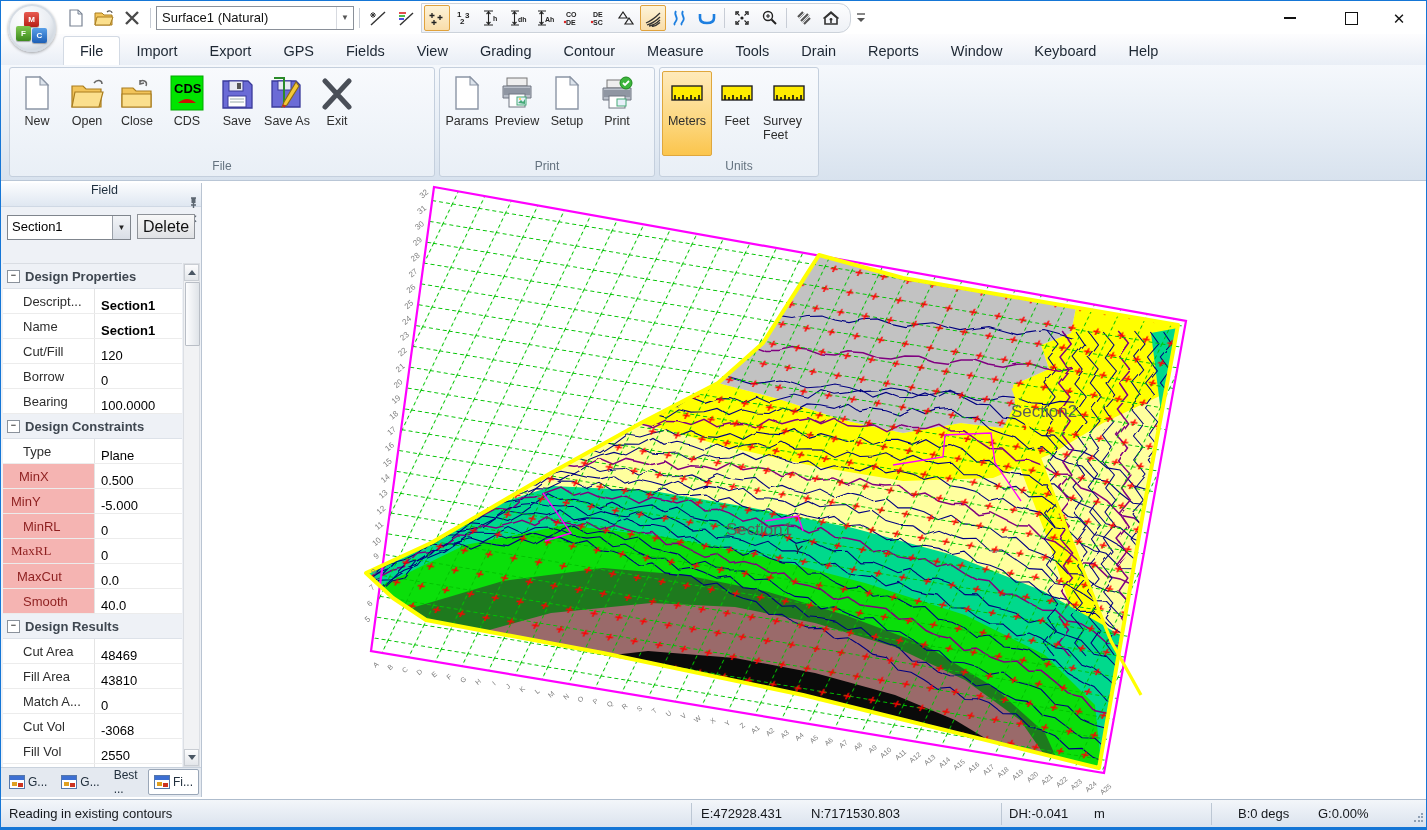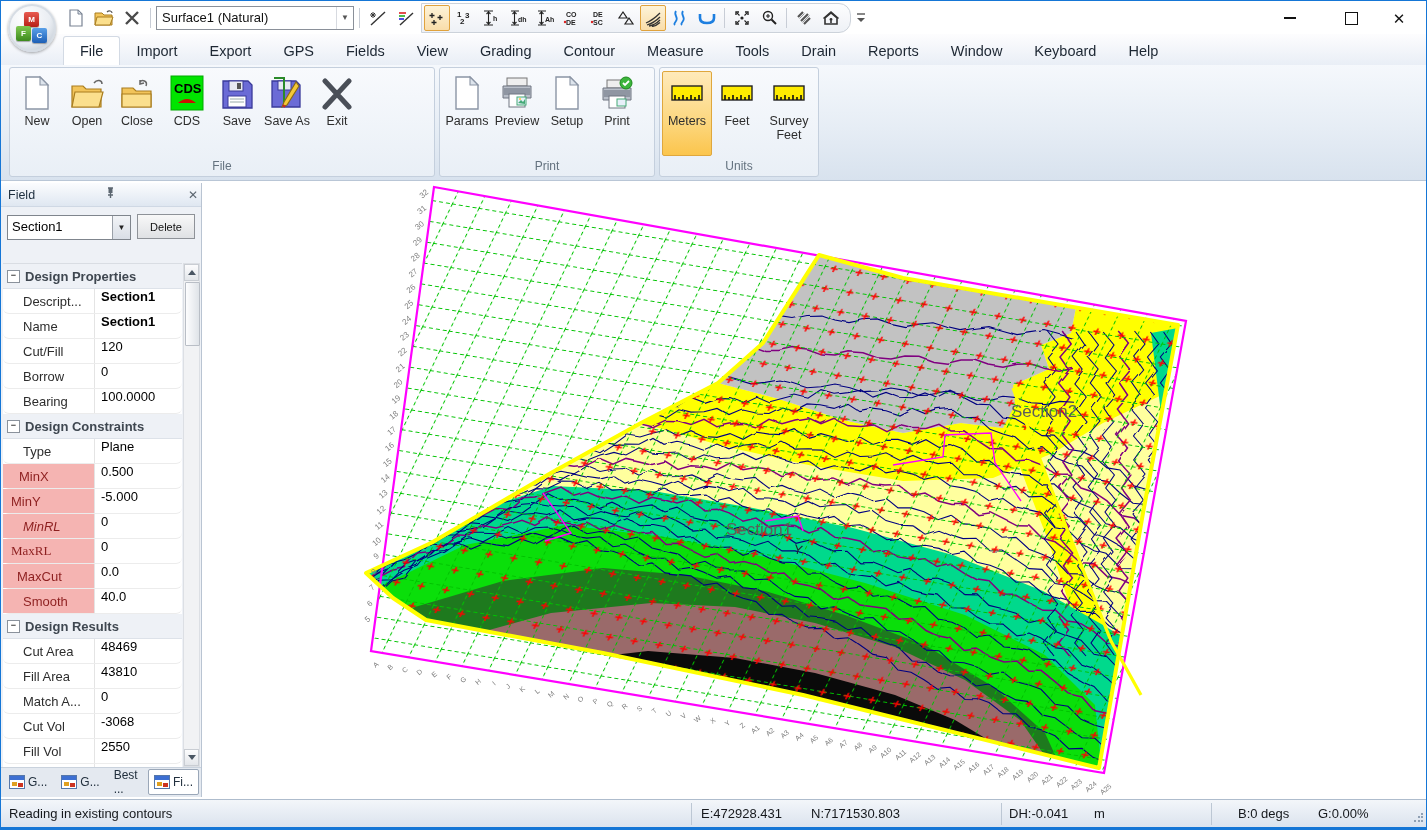"New" .rbtn .rlabel { text-align: center -> left }
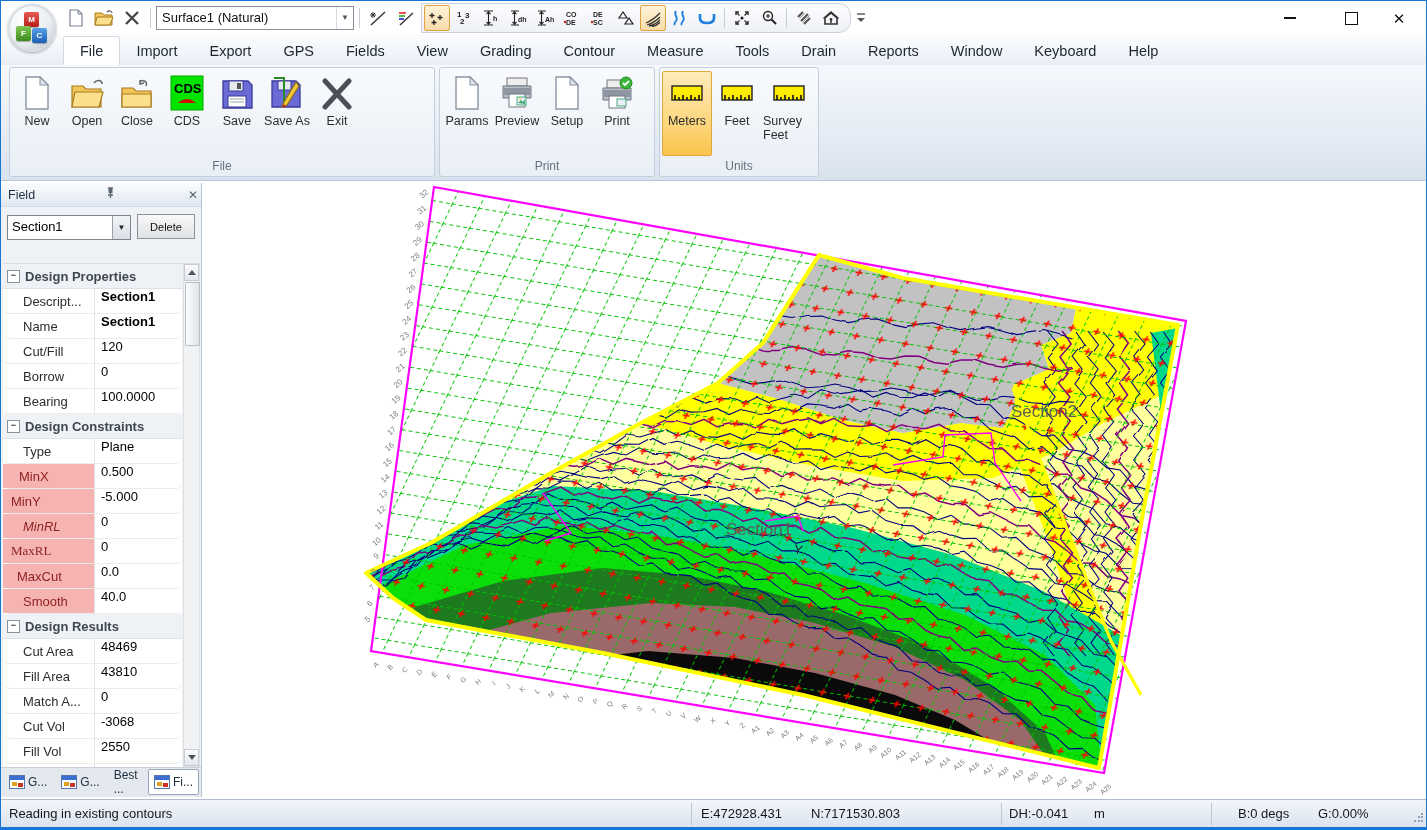"Field" .phead { flex-direction: none -> column }
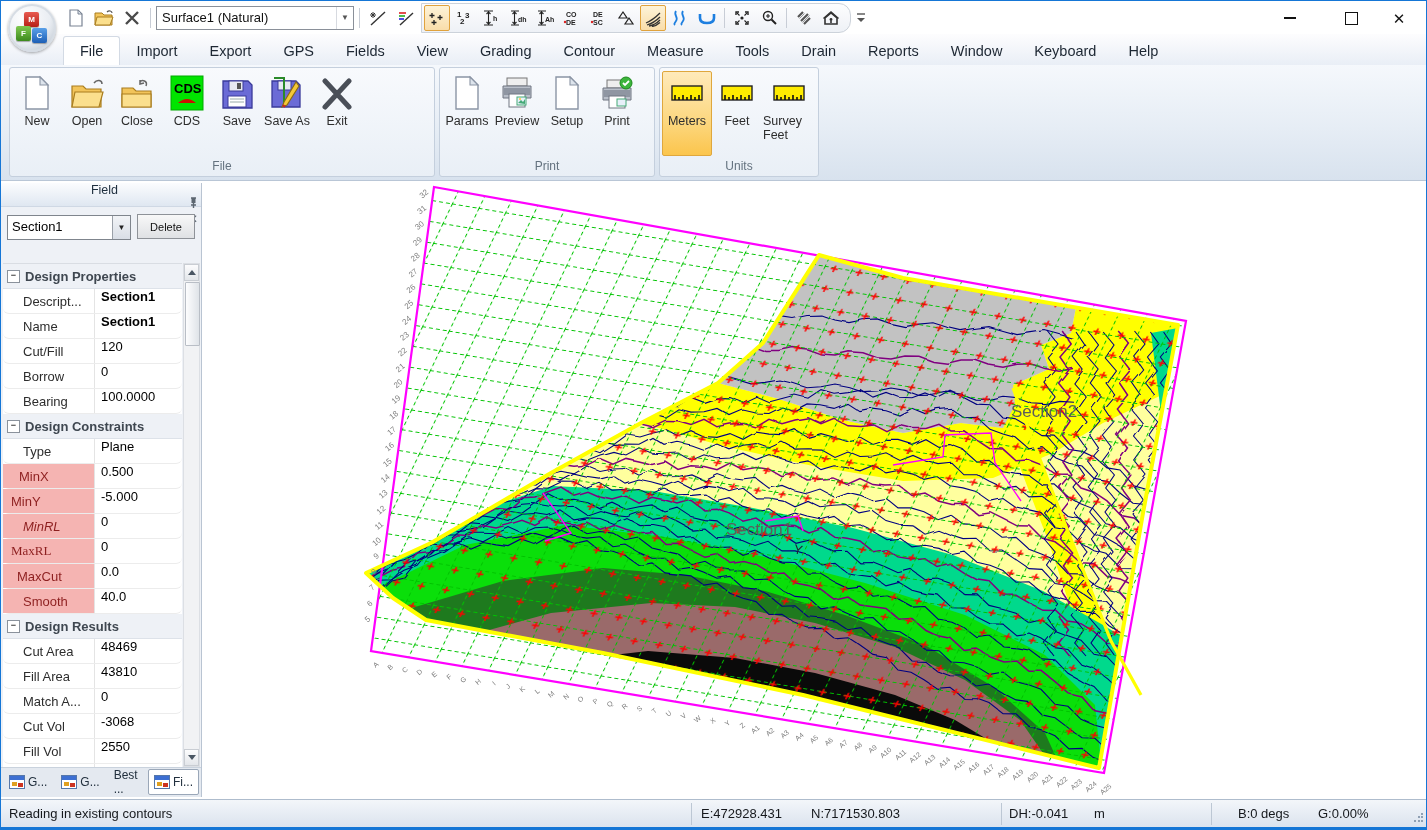"Delete" .delbtn { font-size: 11px -> 16px }
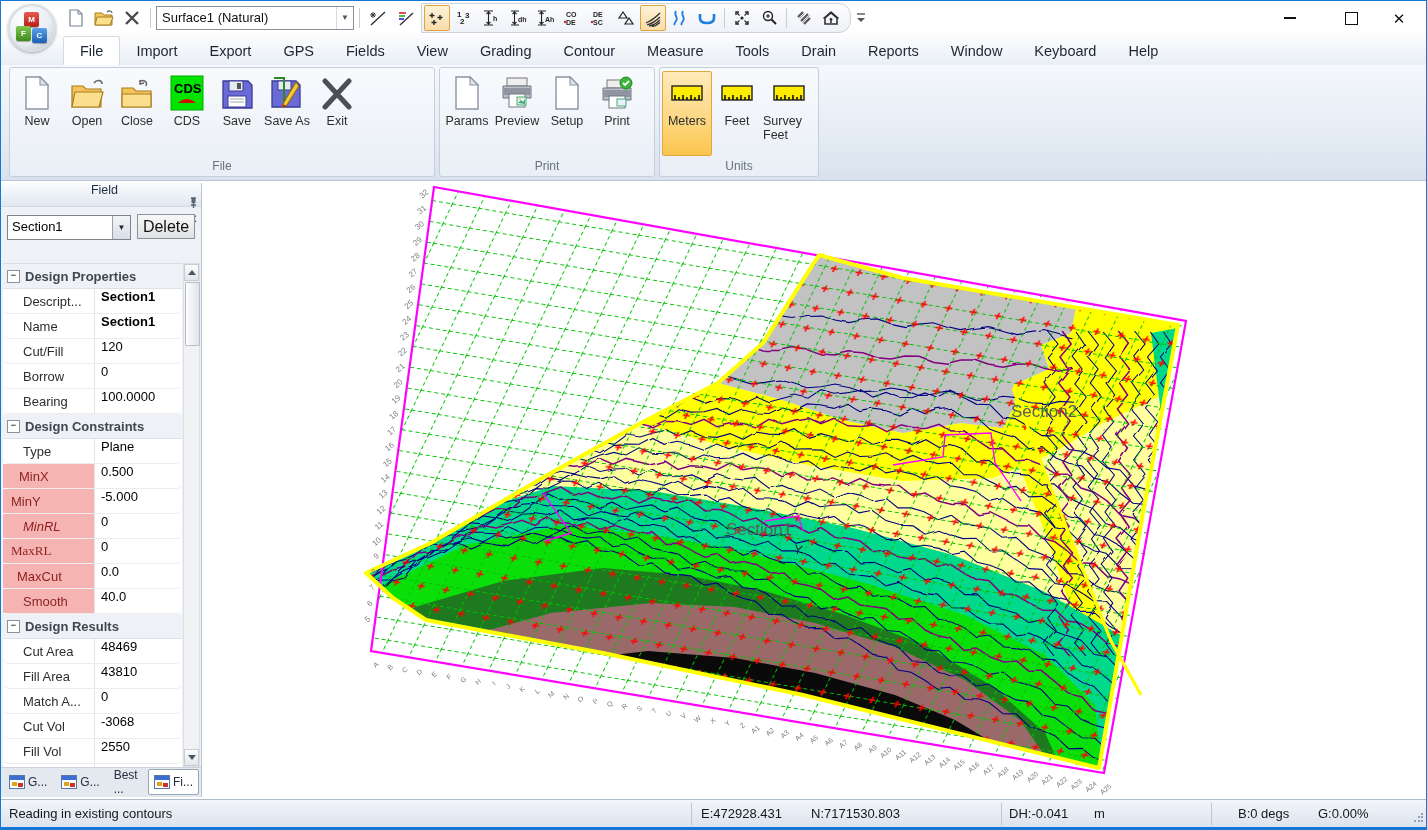"Descript..." .prow { align-items: flex-start -> flex-end; border-radius: 6px -> none }
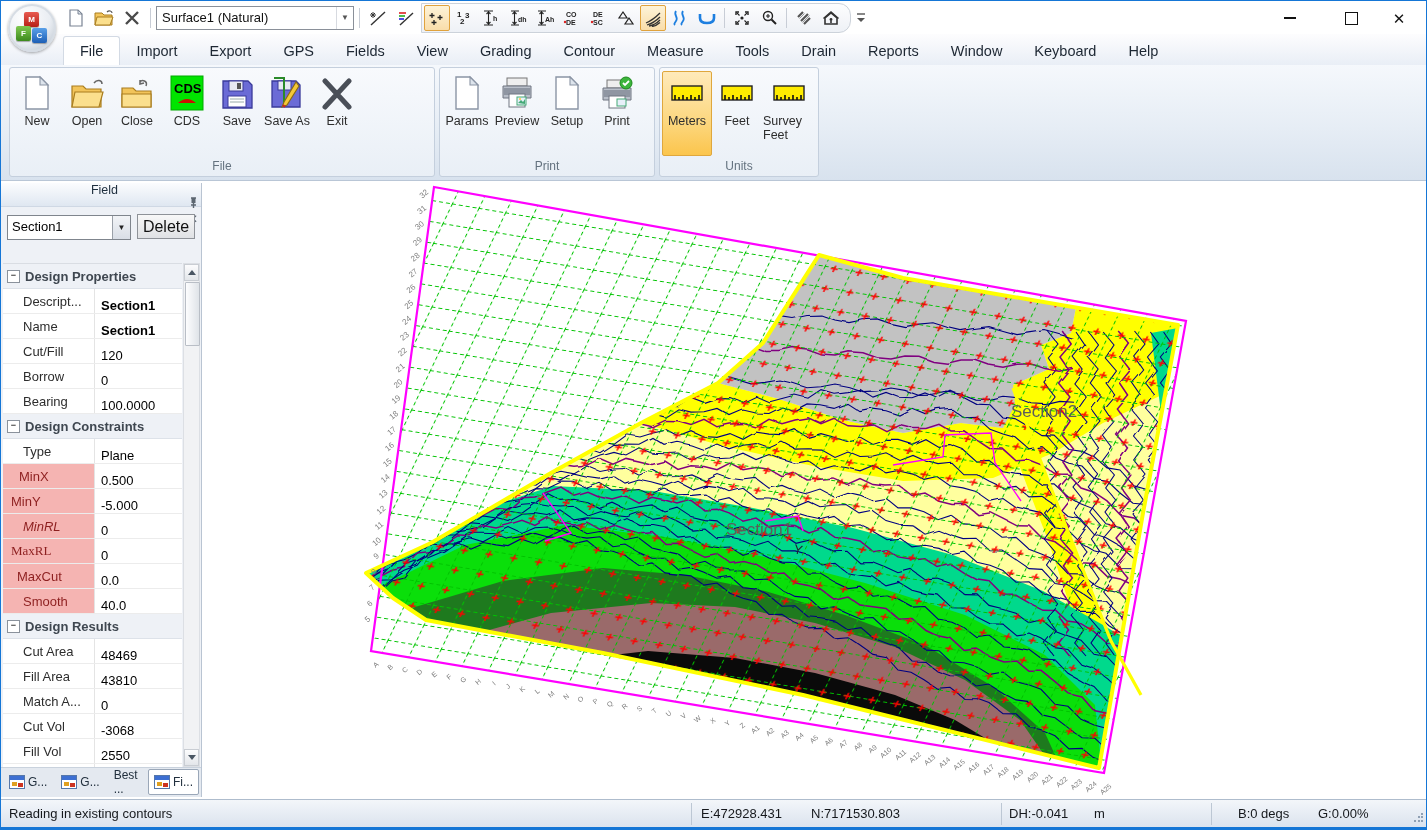"MinRL" div.plabel { font-style: italic -> none }
